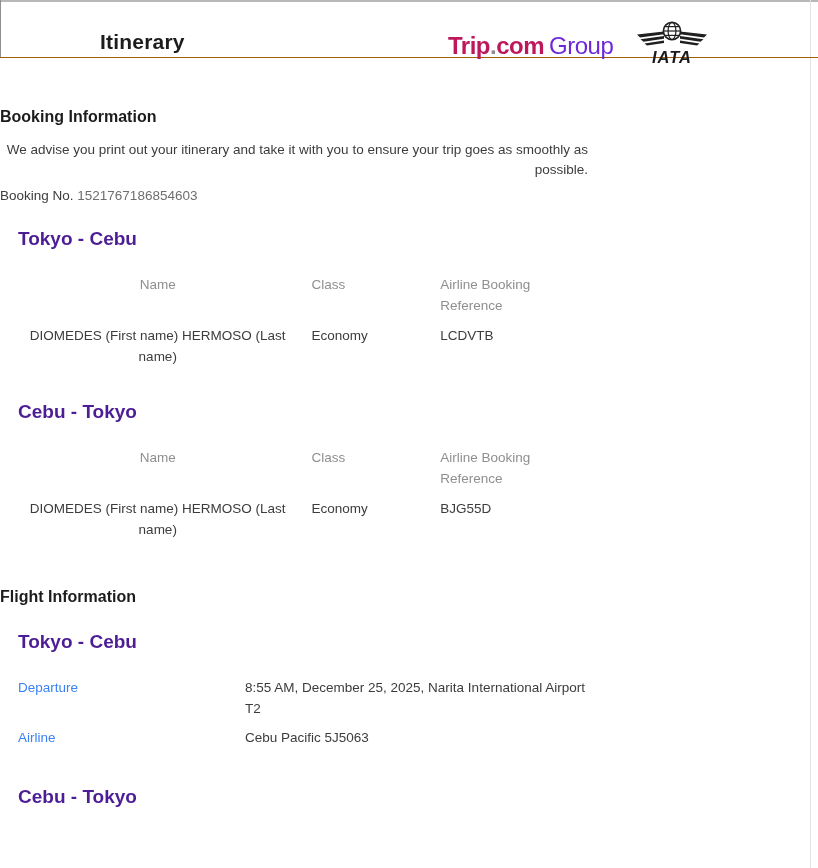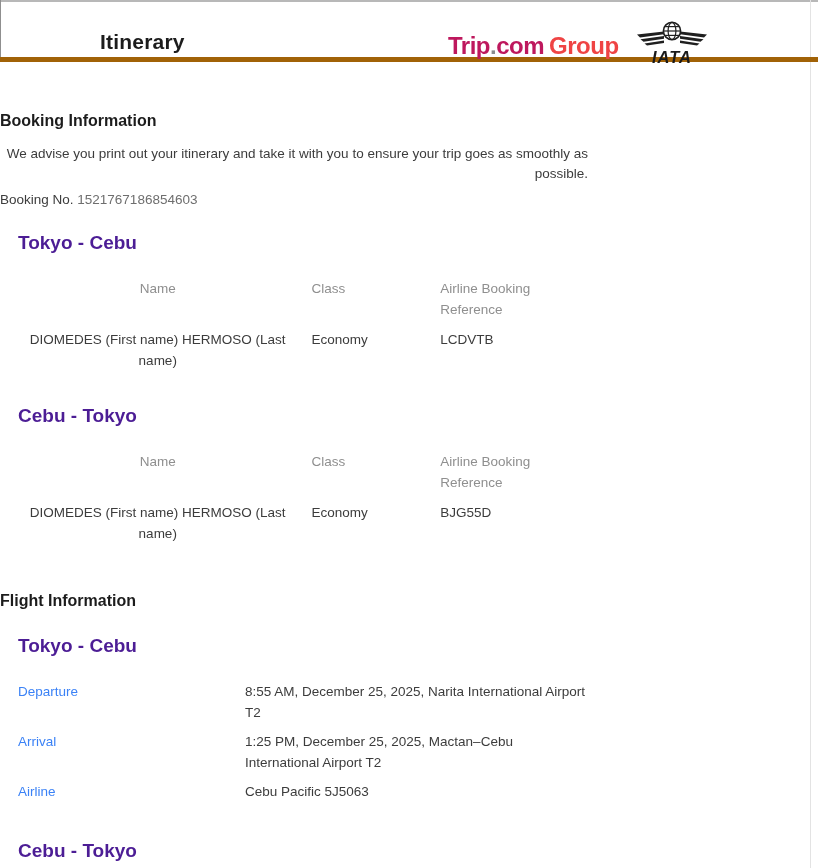"Itinerary" header { border-bottom: 5px solid #a16207 -> 1px solid #a16207 }
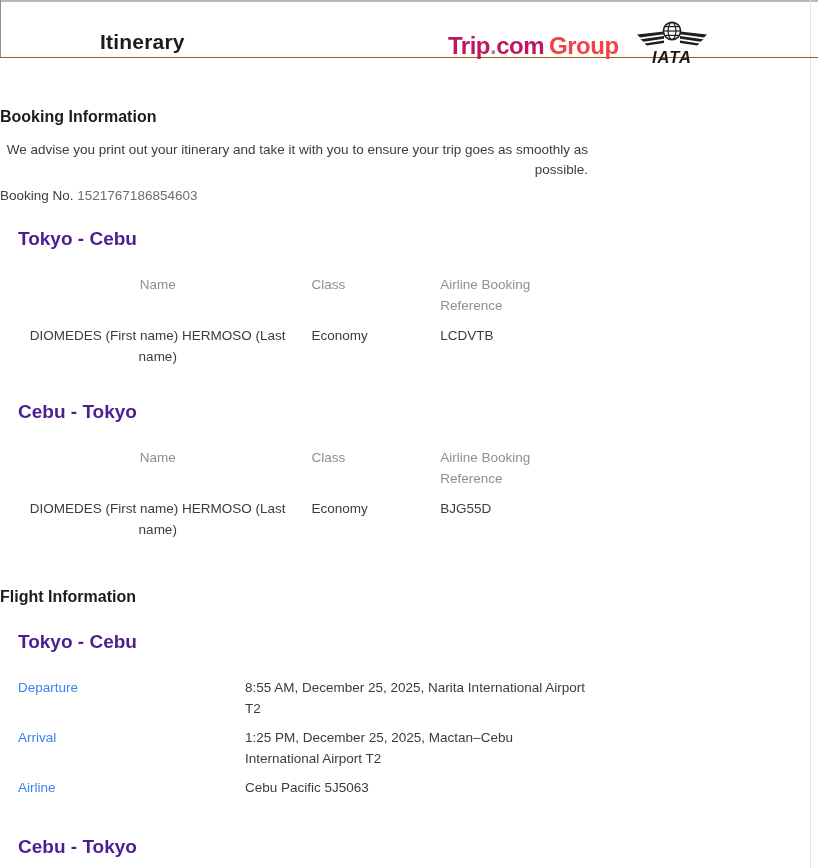"Group" .brand .bg { color: #ef4444 -> #6d28d9; font-weight: bold -> normal }
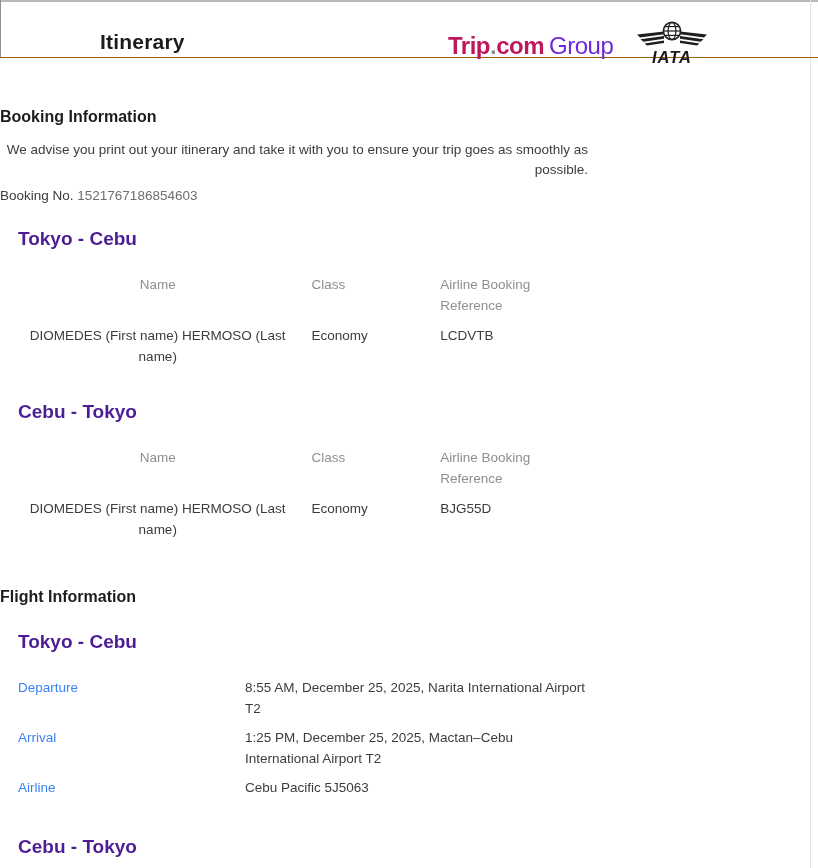"Arrival" div.frow { html: <div> <div>Arrival</div> <div>1:25 PM, December 25, 2025, Mactan–Cebu International Airport T2</div> </div> -> none }
